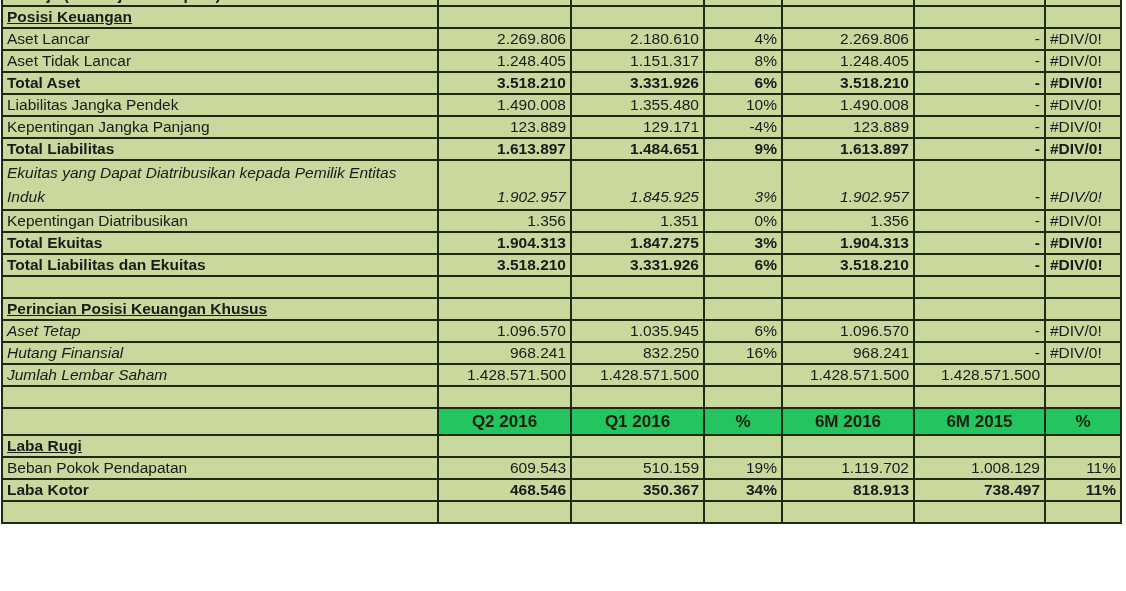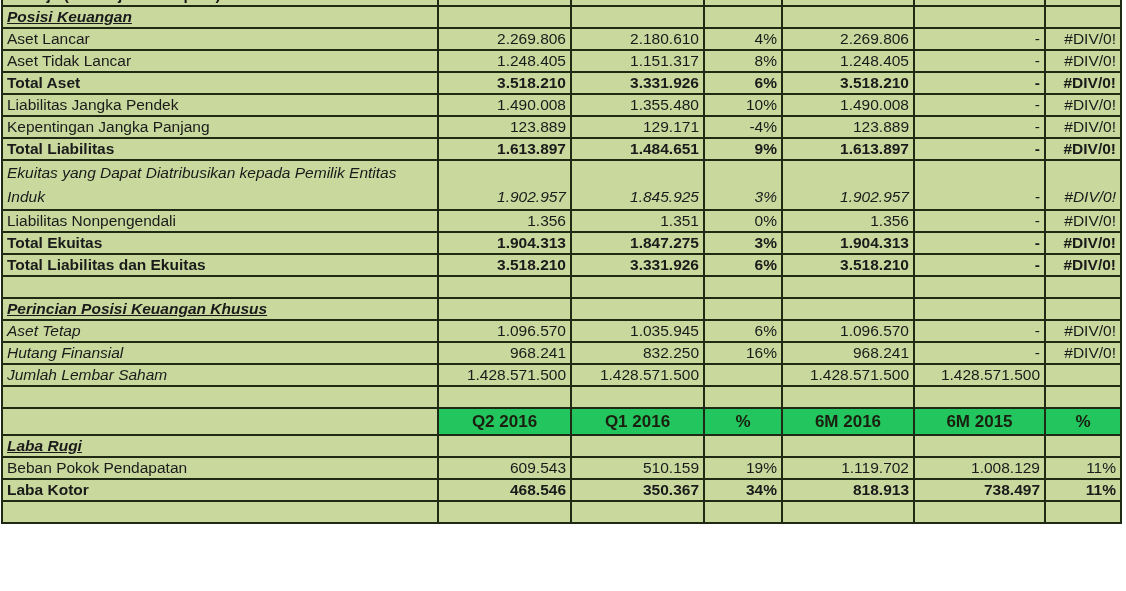"Posisi Keuangan" .section { font-style: italic -> none }
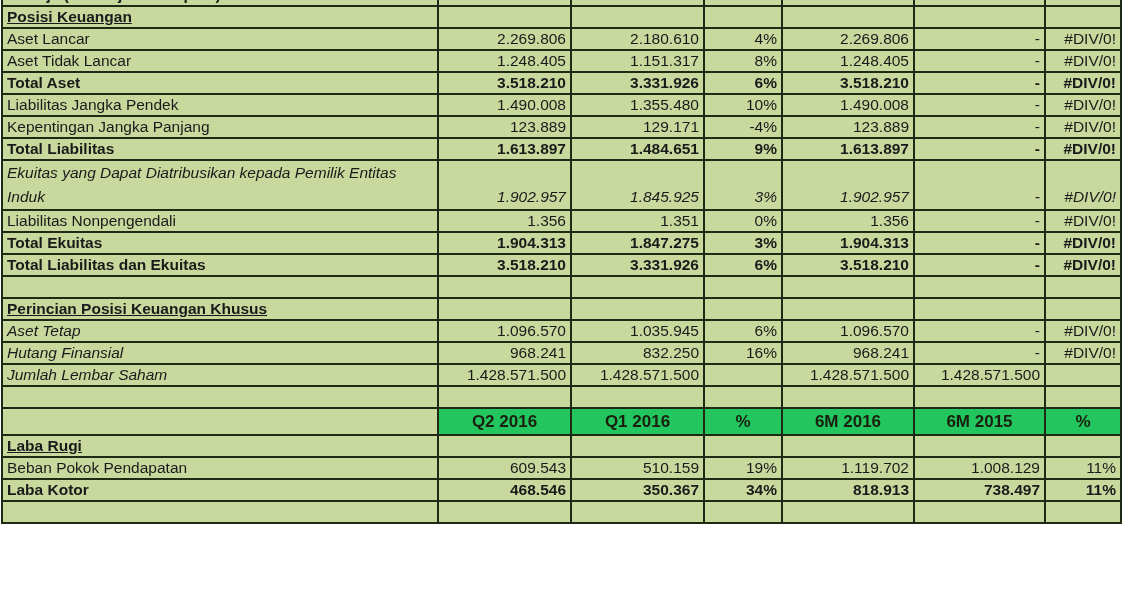"#DIV/0!" td.ctr { text-align: right -> left }
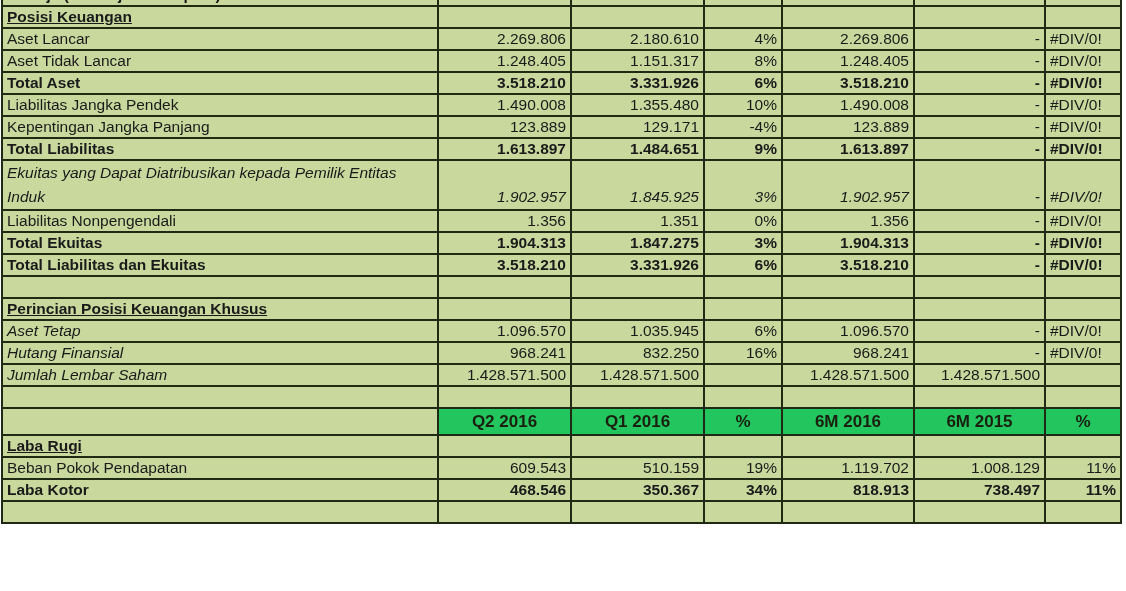"Liabilitas Nonpengendali" td { text: Liabilitas Nonpengendali -> Kepentingan Diatribusikan }
